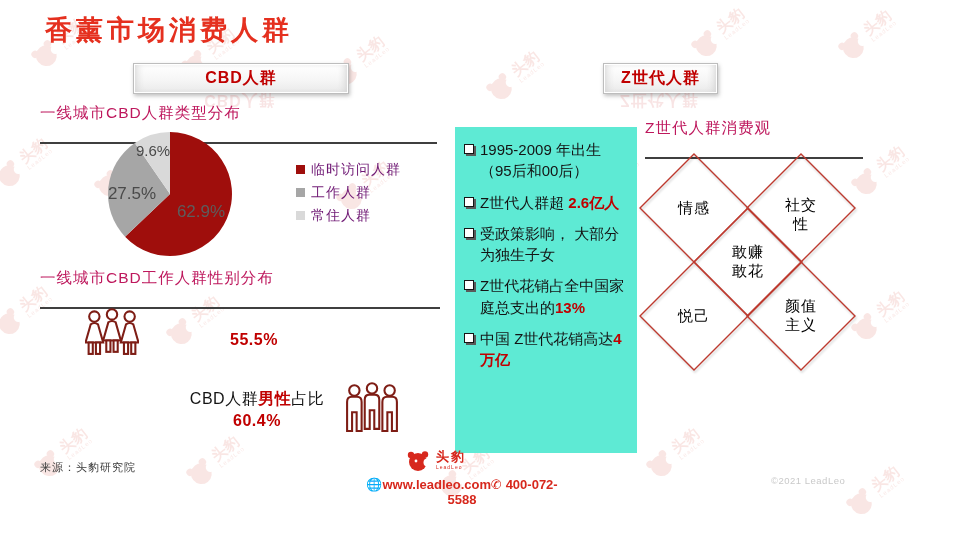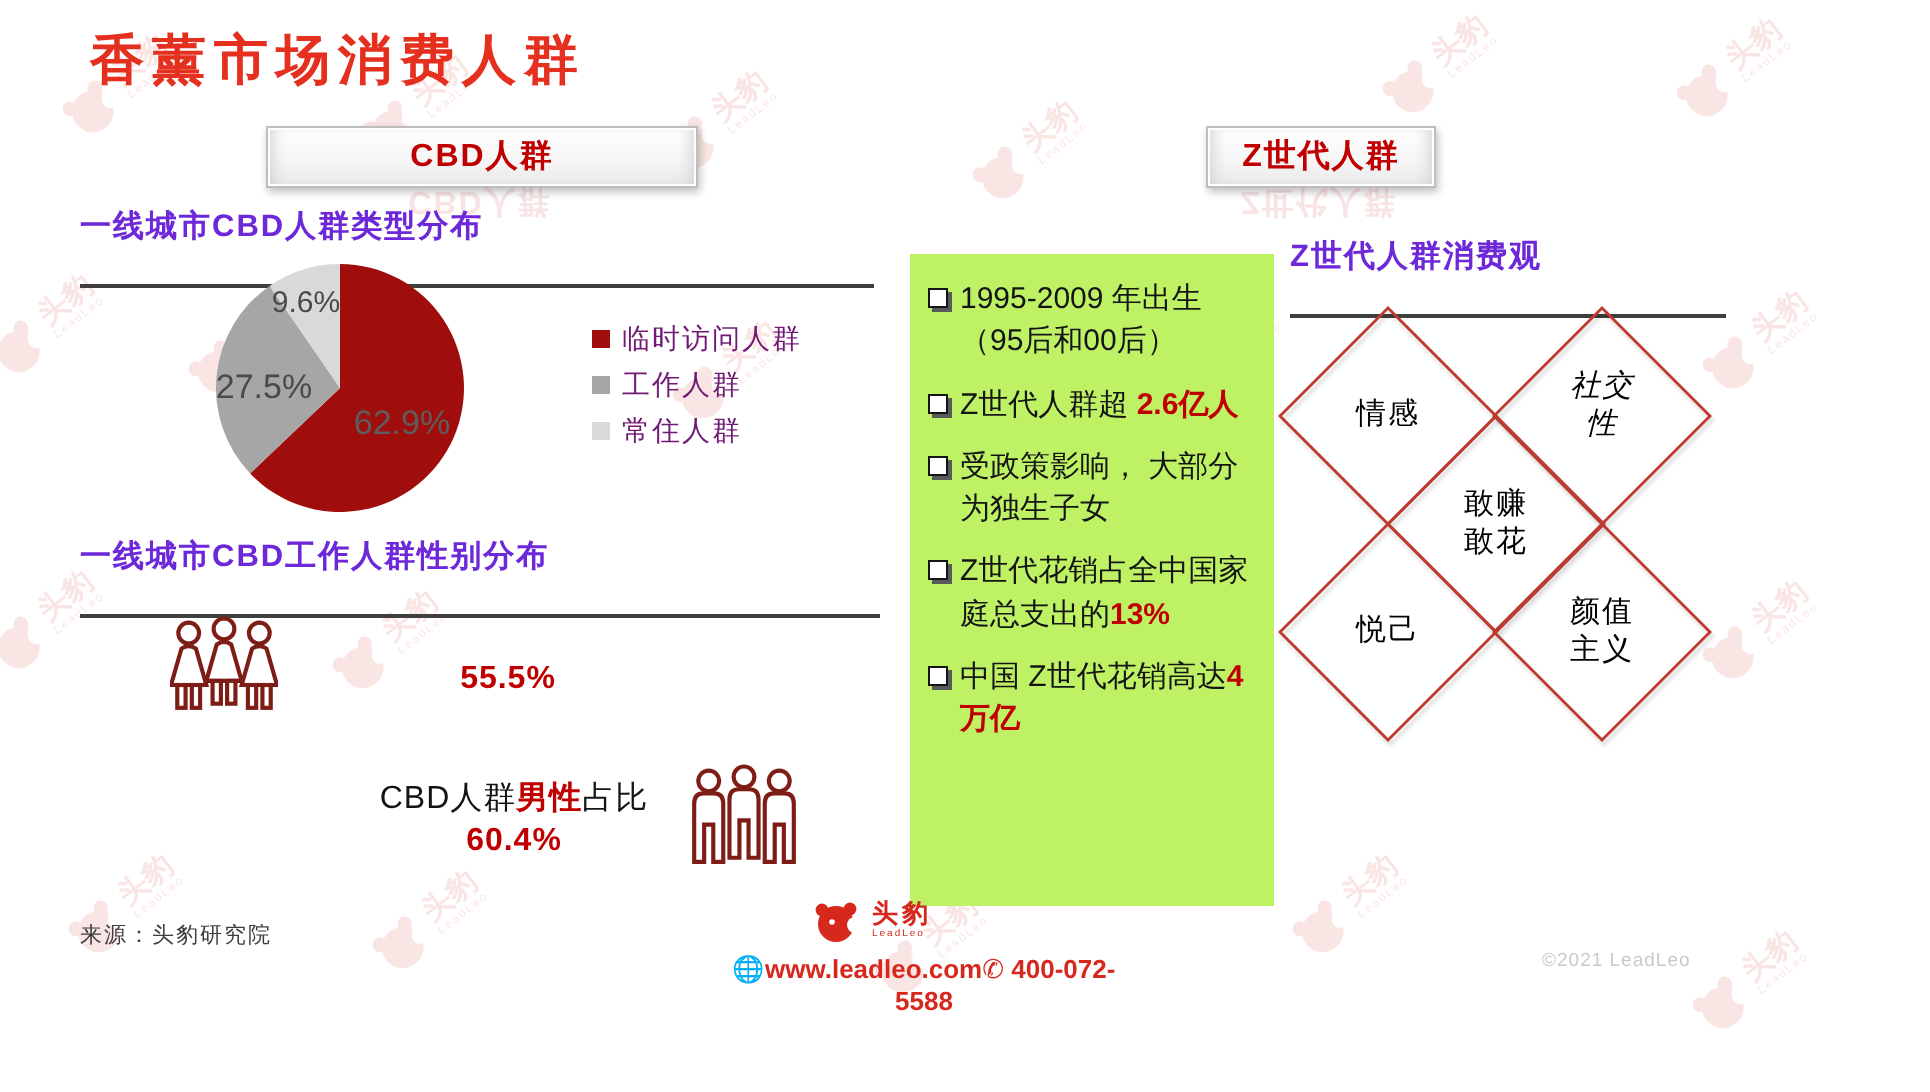"一线城市CBD人群类型分布" .sec-h { color: #6d28d9 -> #be185d; font-weight: bold -> normal }
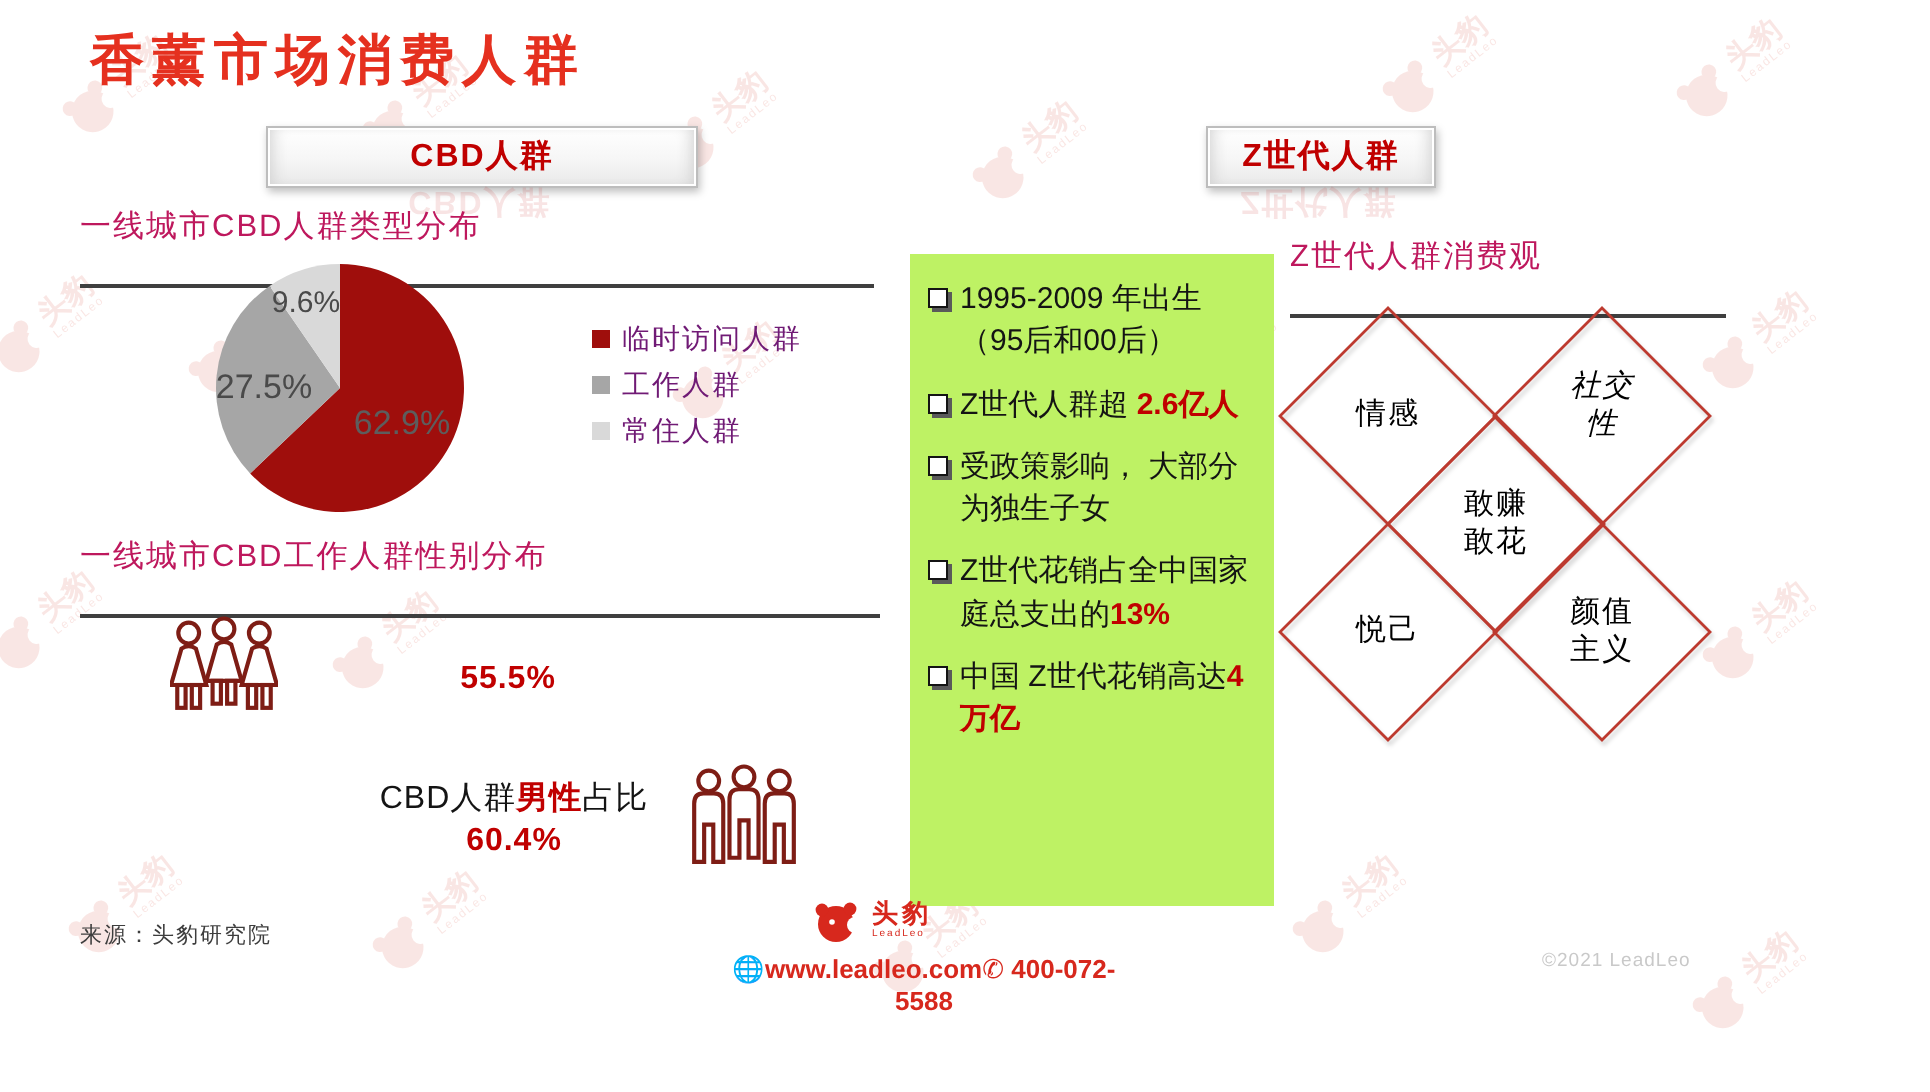"1995-2009 年出生（95后和00后）" .feature-box { background: #bef264 -> #5eead4 }
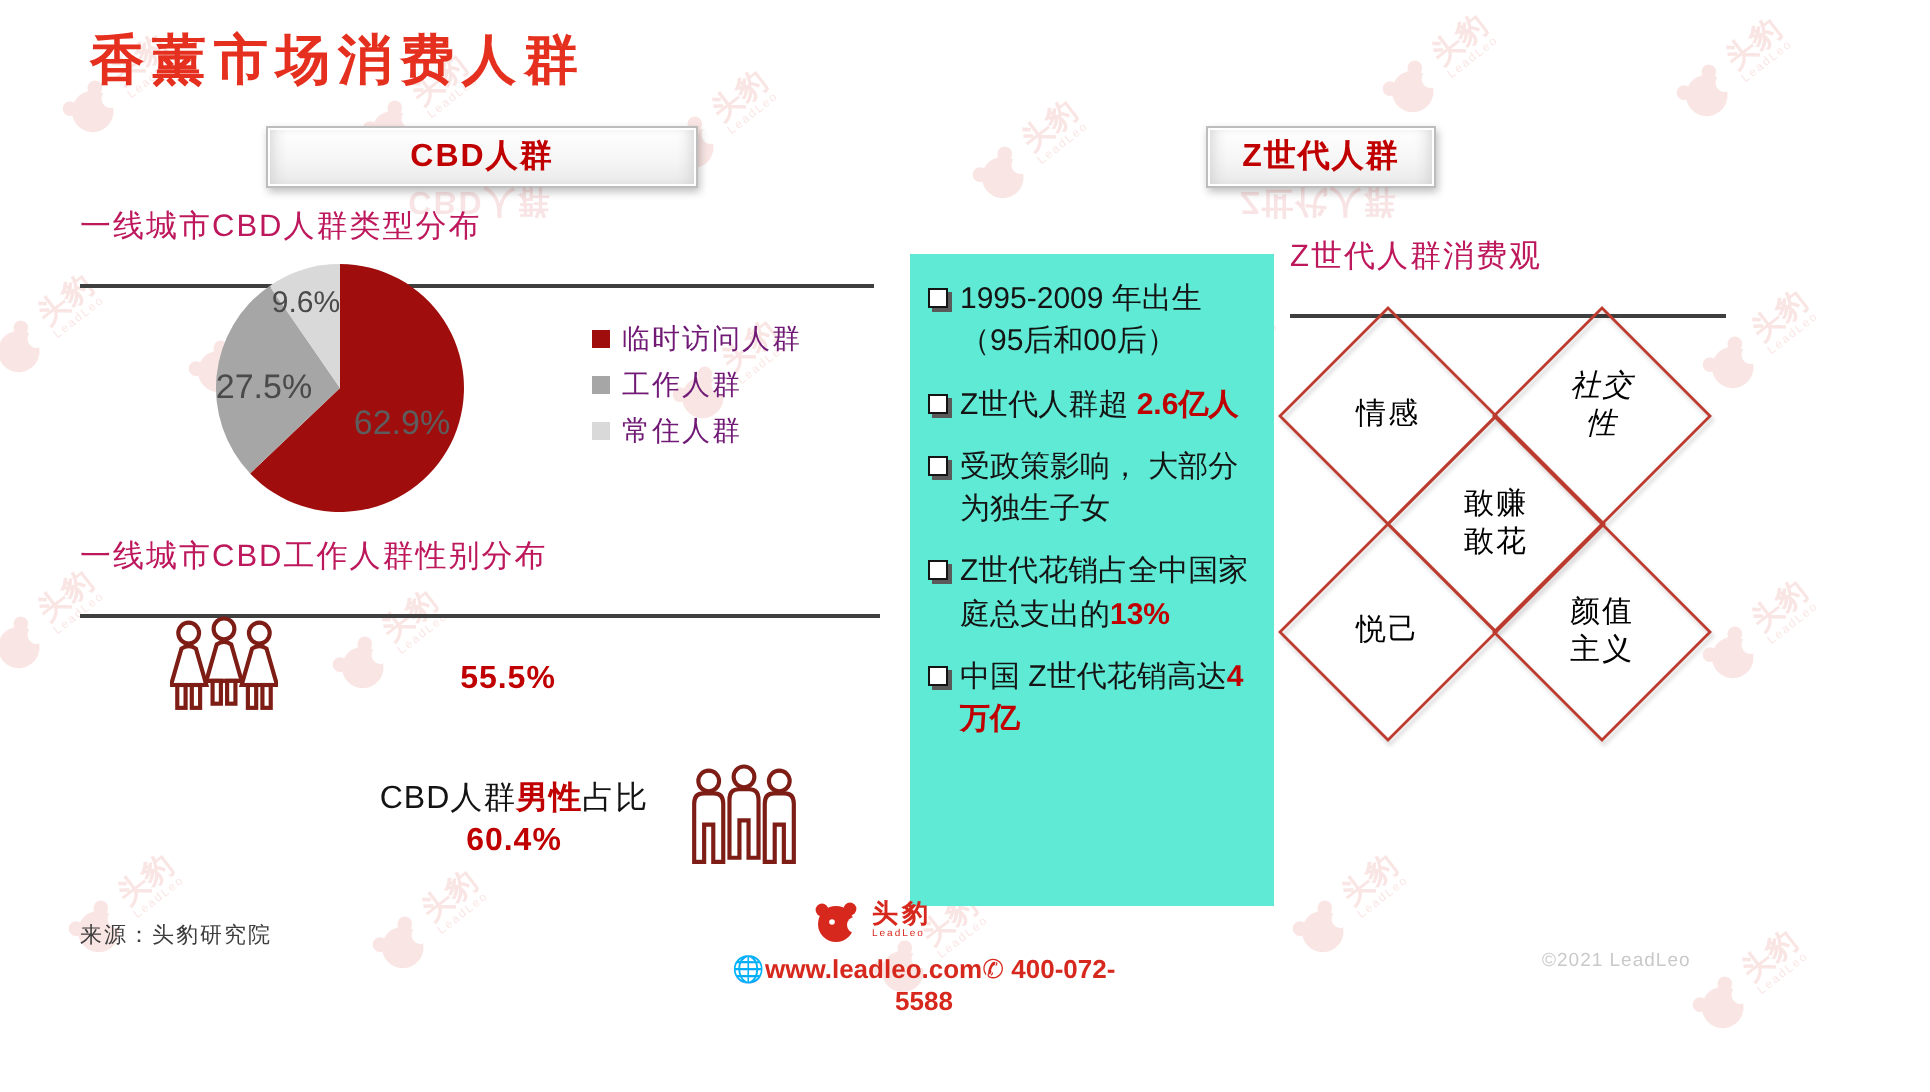"社交性" div.dia-label { font-style: italic -> none; top: 52px -> 64px }
